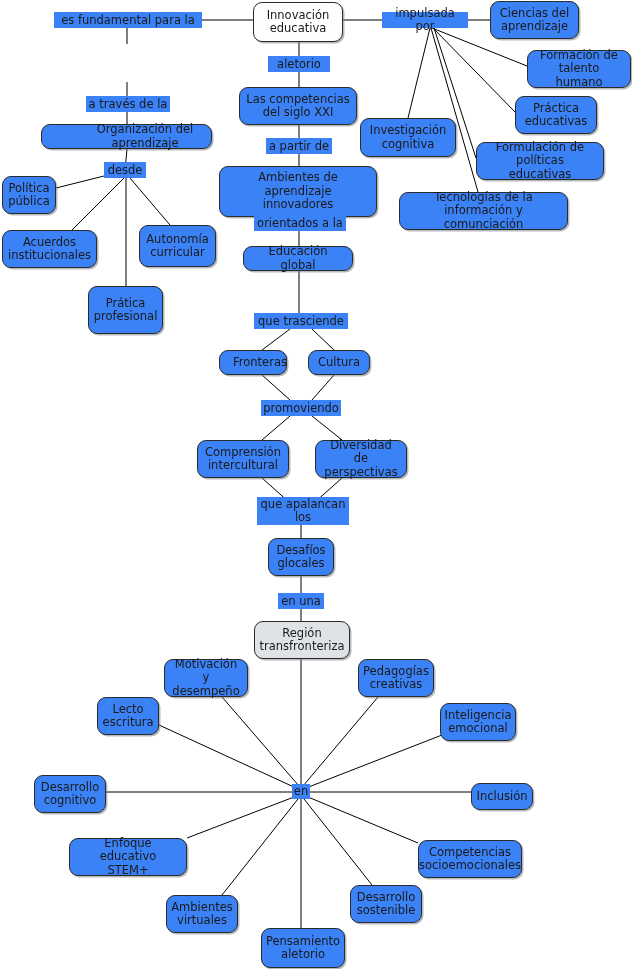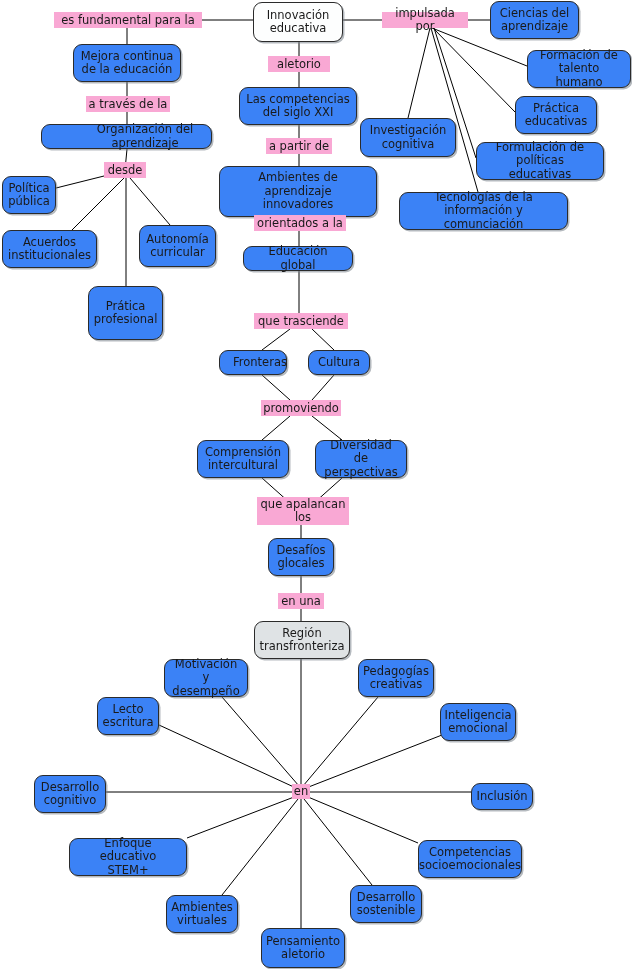"es fundamental para la" .linklabel { background: #f9a8d4 -> #3b82f6 }
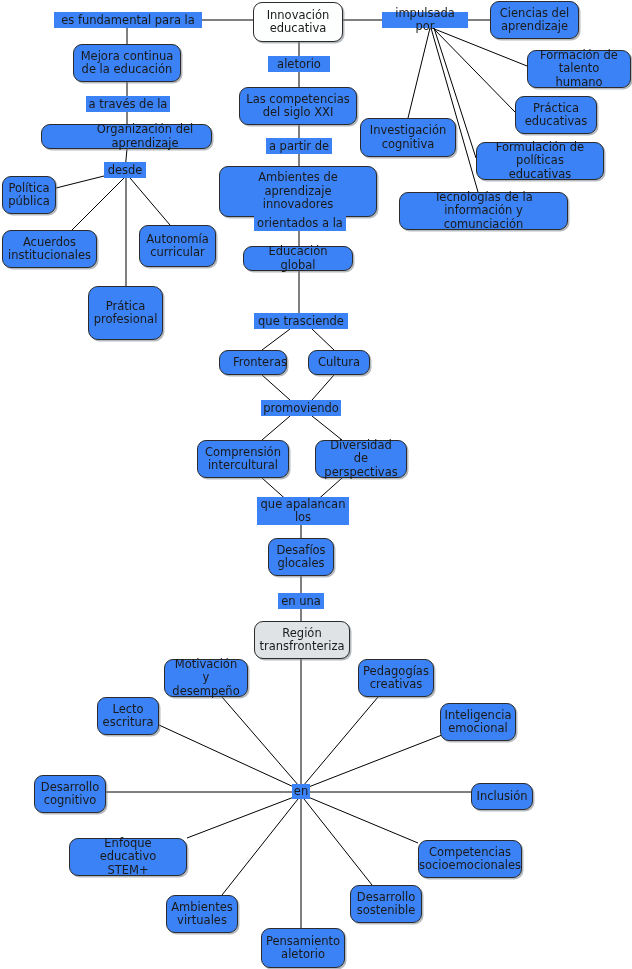"Mejora continua" div.node { html: <div>Mejora continua de la educación</div> -> none }
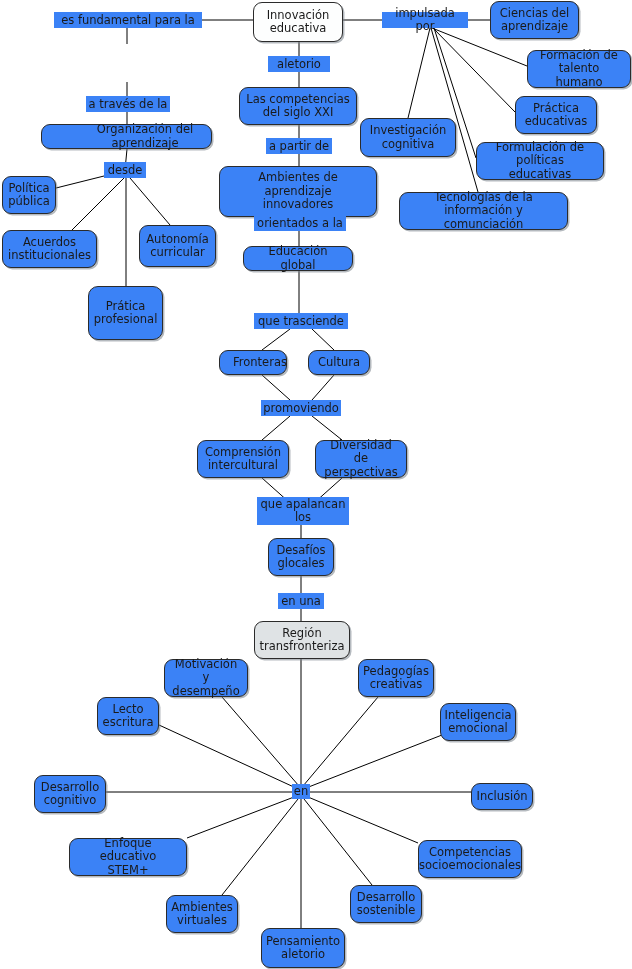"Prática" div.node { border-radius: 10px -> none; height: 54px -> 48px }
